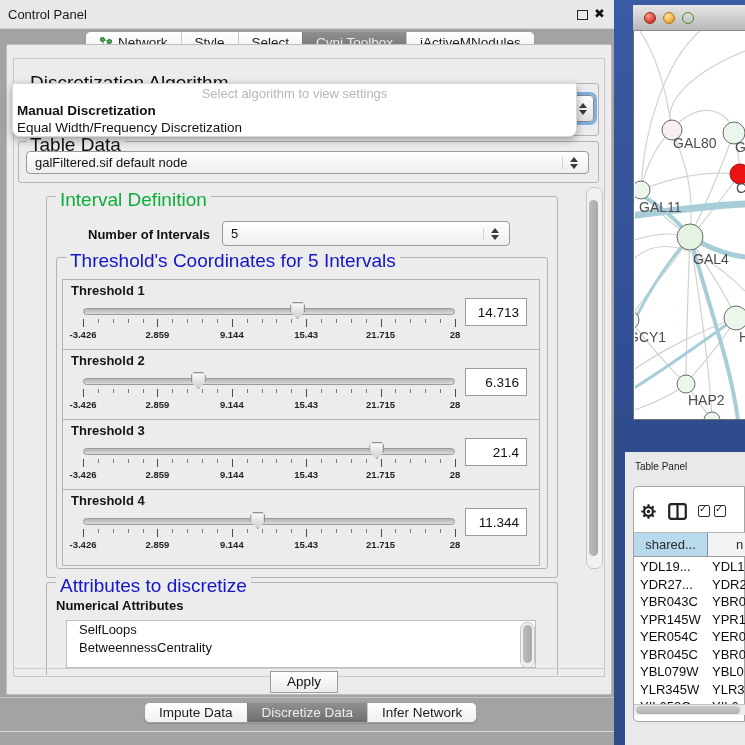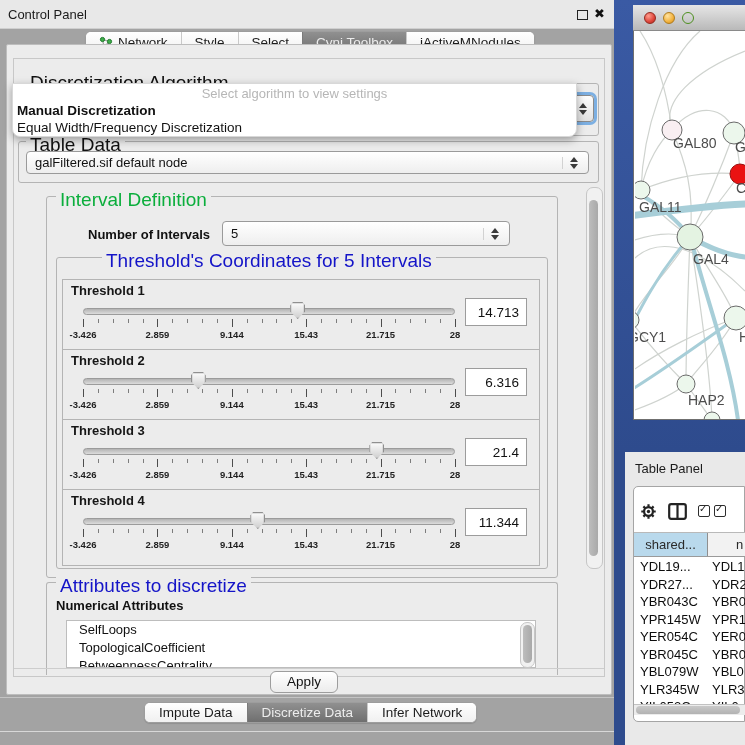"Threshold's Coordinates for 5 Intervals" div.grp-label { margin-left: 36px -> none }
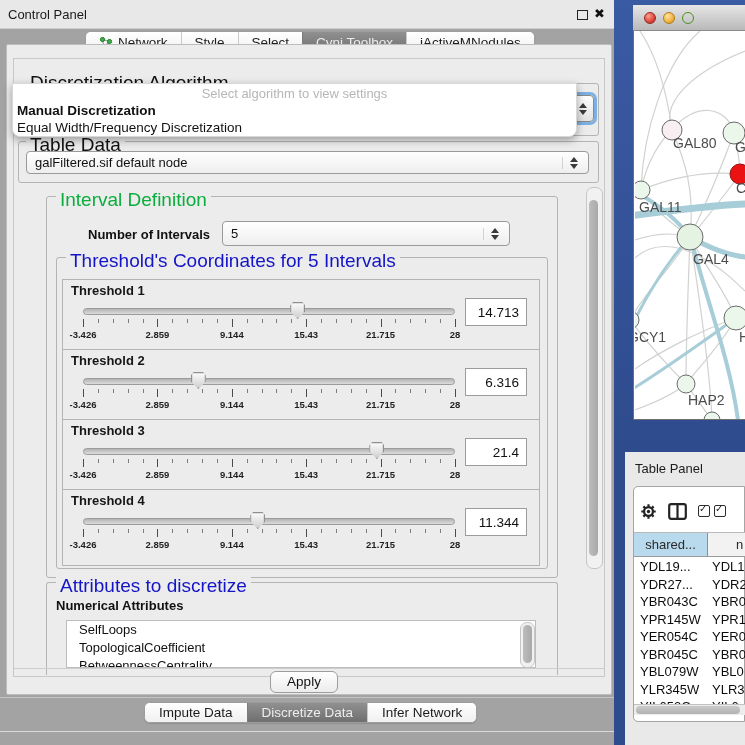"Table Panel" #table-panel-title { font-size: 13px -> 10px }
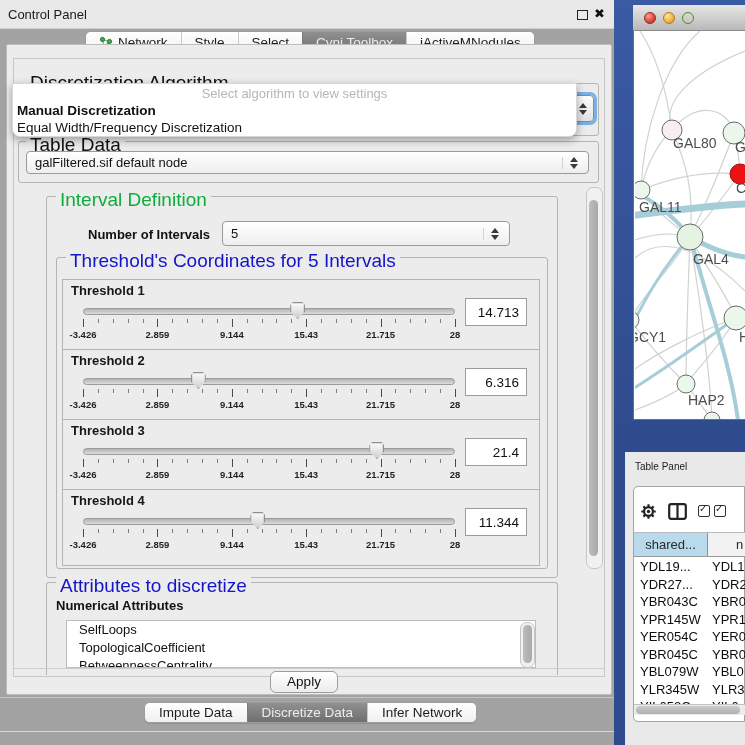"TopologicalCoefficient" div.attr-item { html: <div>TopologicalCoefficient</div> -> none }
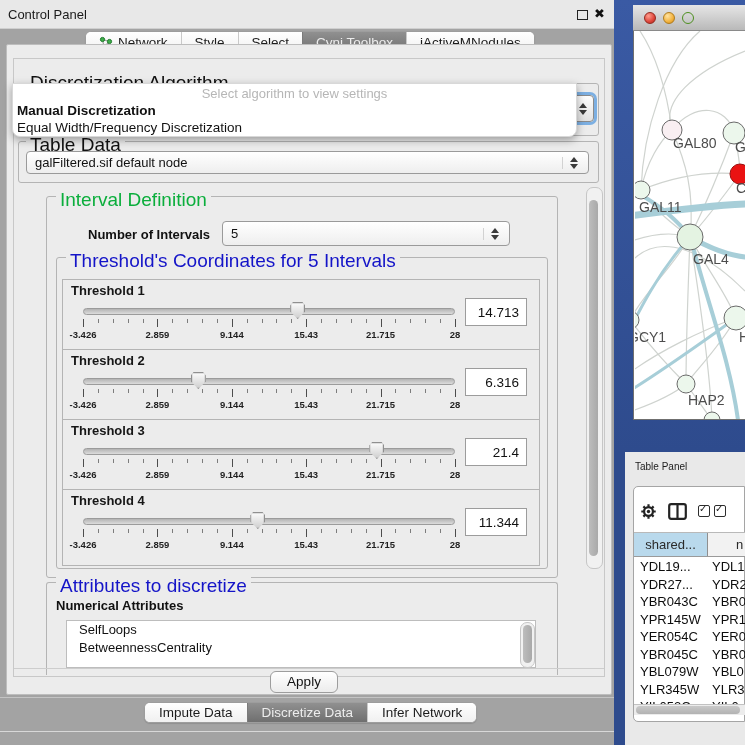"Apply" #apply-btn { border-radius: 6px -> 0 }
